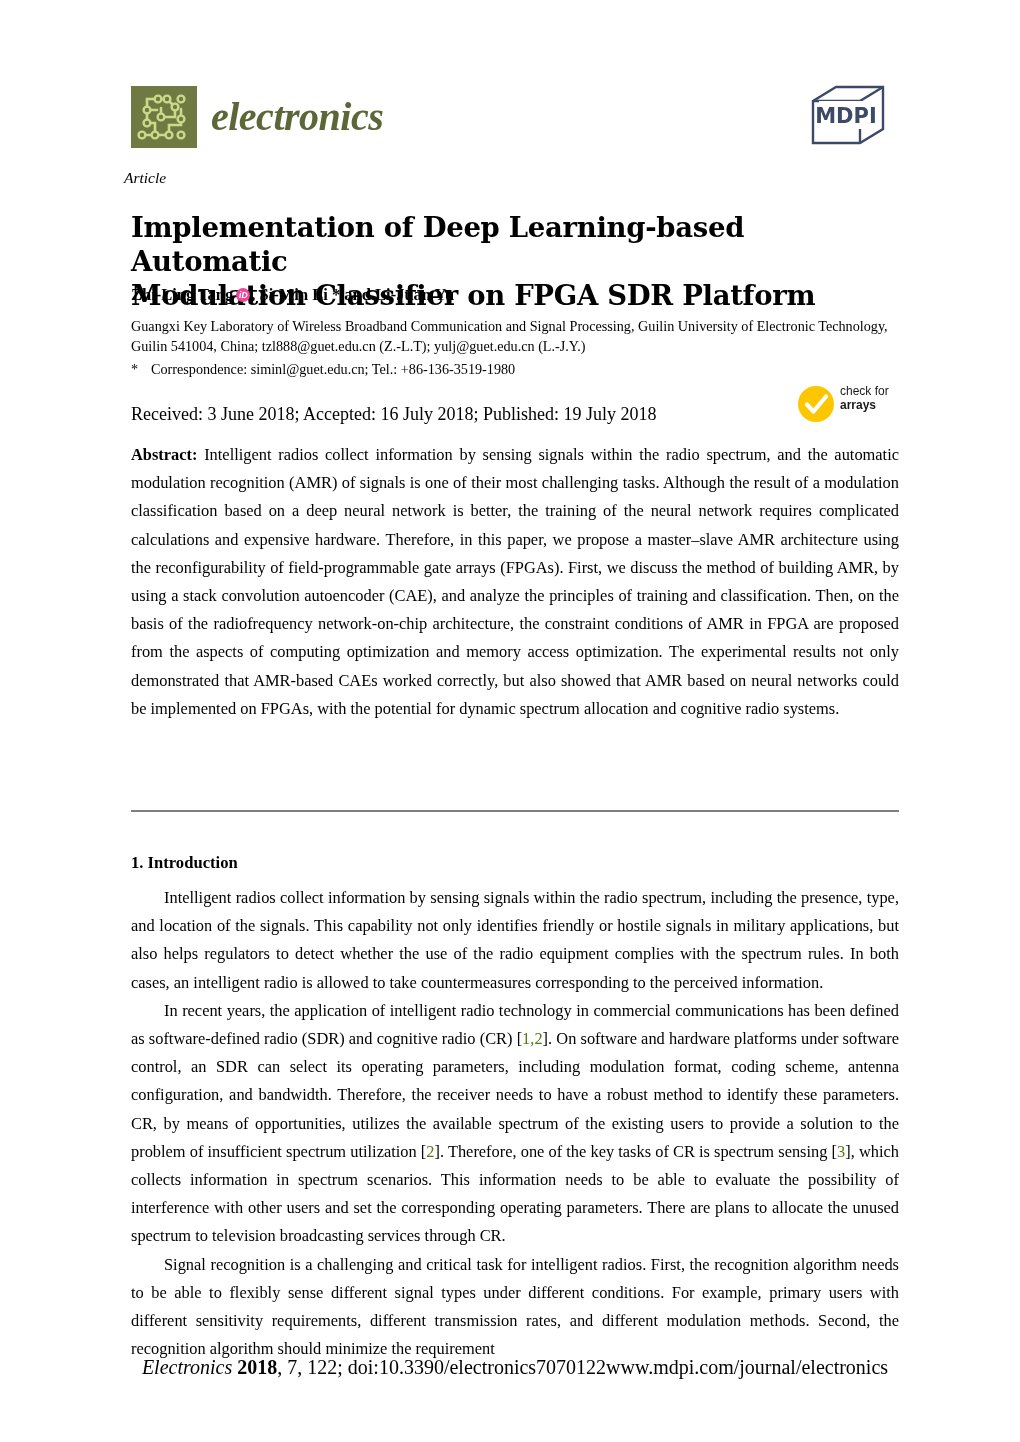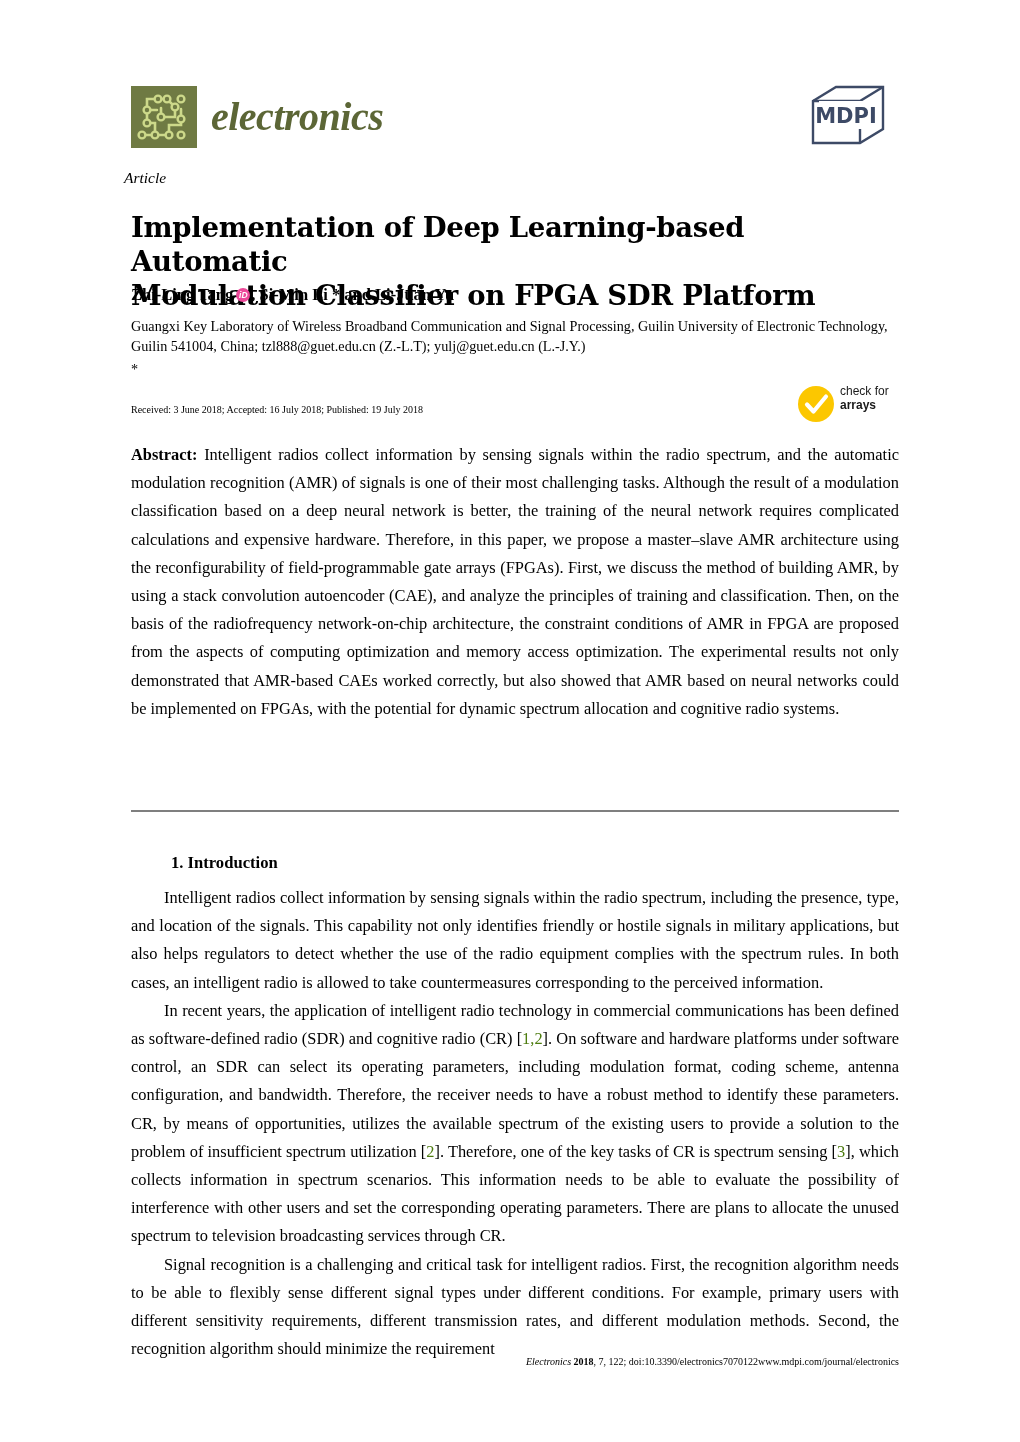"Correspondence: siminl@guet.edu.cn;" span { html: none -> <span>Correspondence: siminl@guet.edu.cn; Tel.: +86-136-3519-1980</span> }
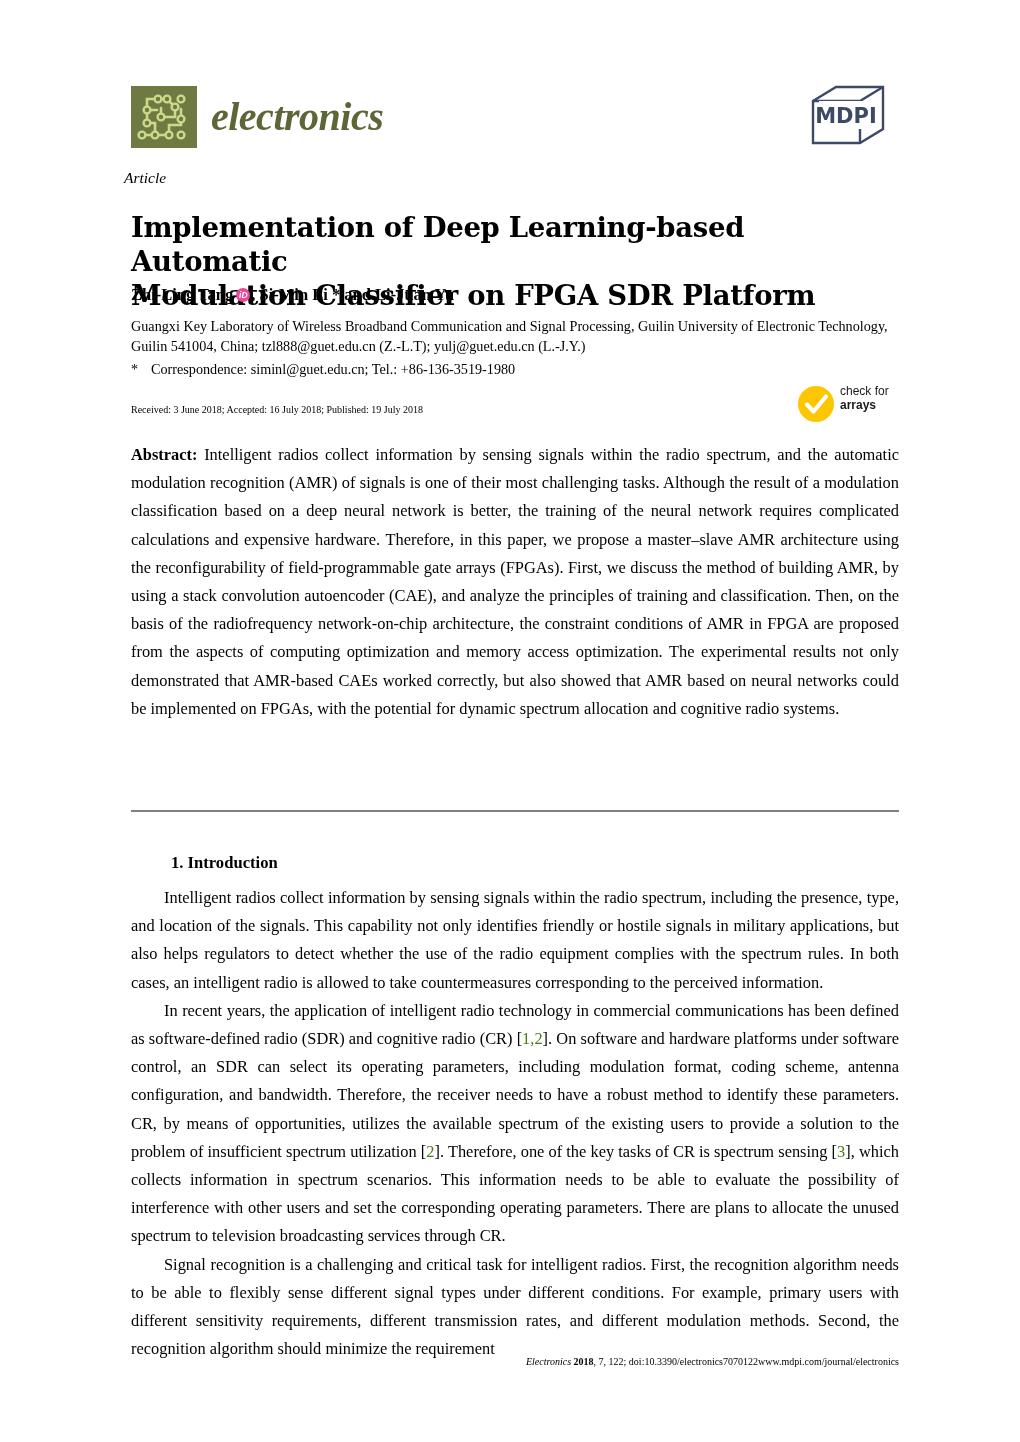"Received: 3 June 2018; Accepted:" .pub-dates { font-size: 10px -> 18px }
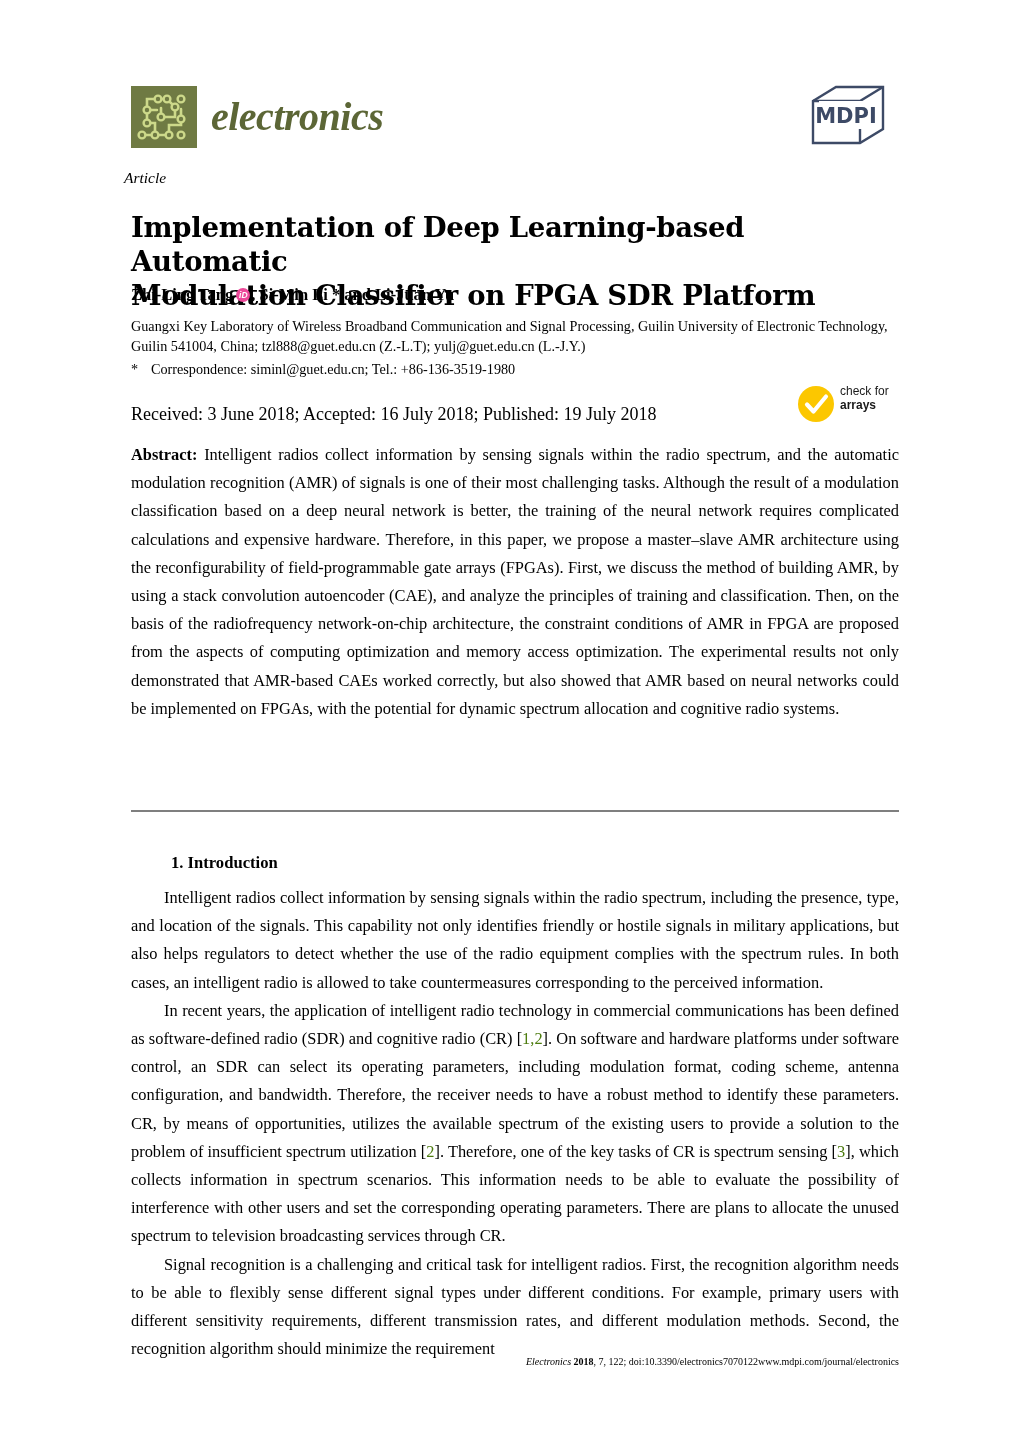"1. Introduction" .section-heading { margin-left: 40px -> none }
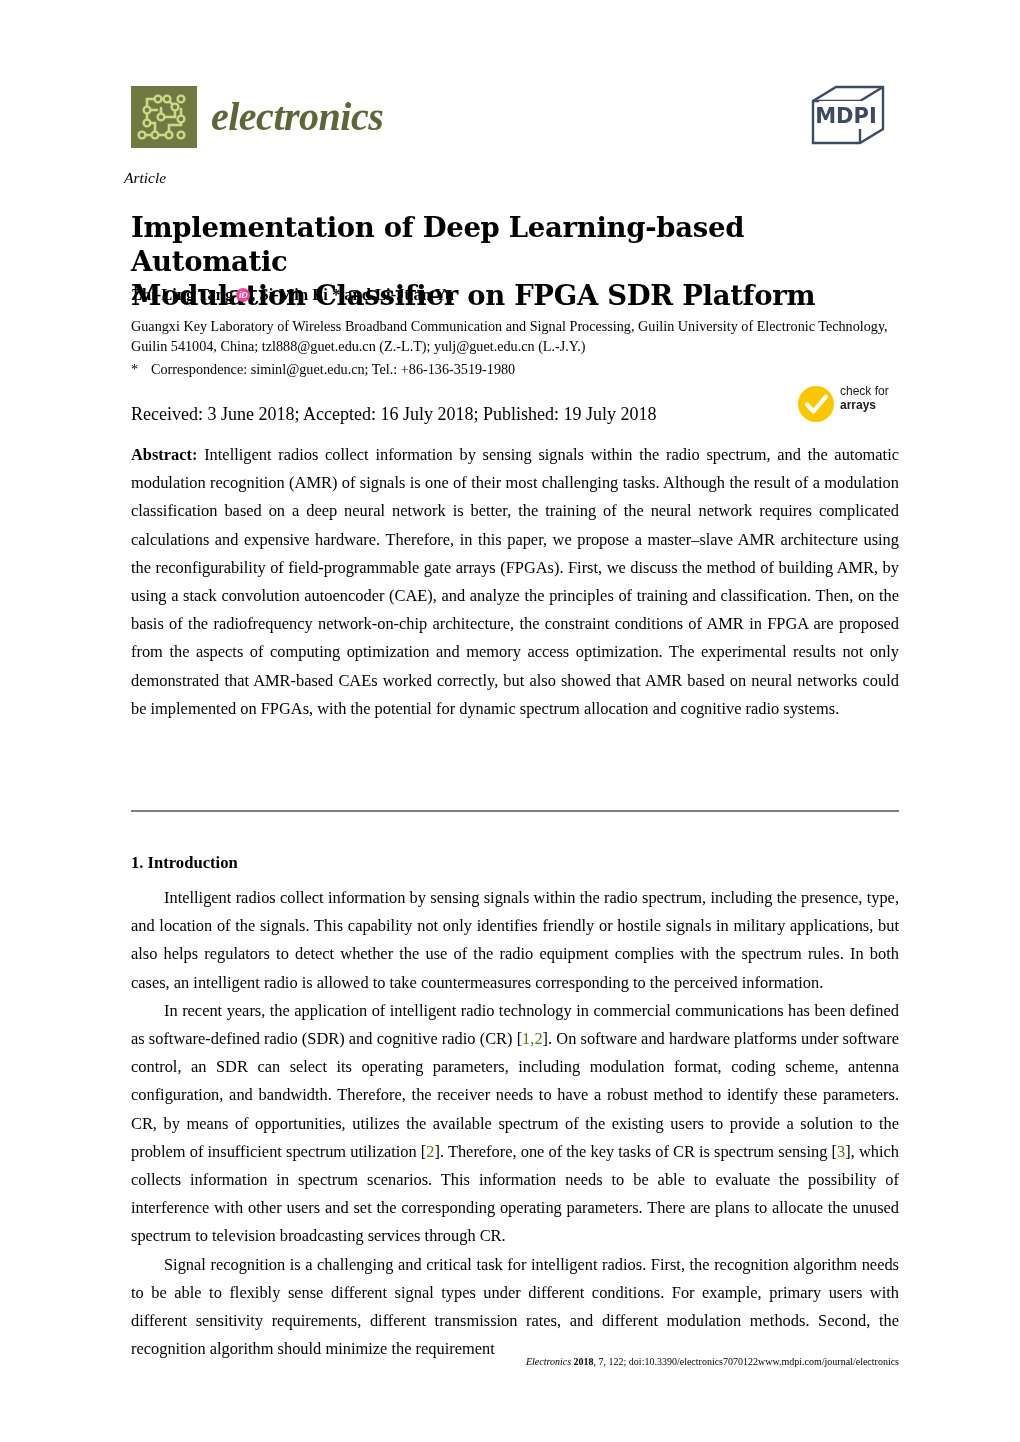"Electronics 2018, 7, 122;" .footer { font-size: 10px -> 20px; justify-content: flex-end -> center }
